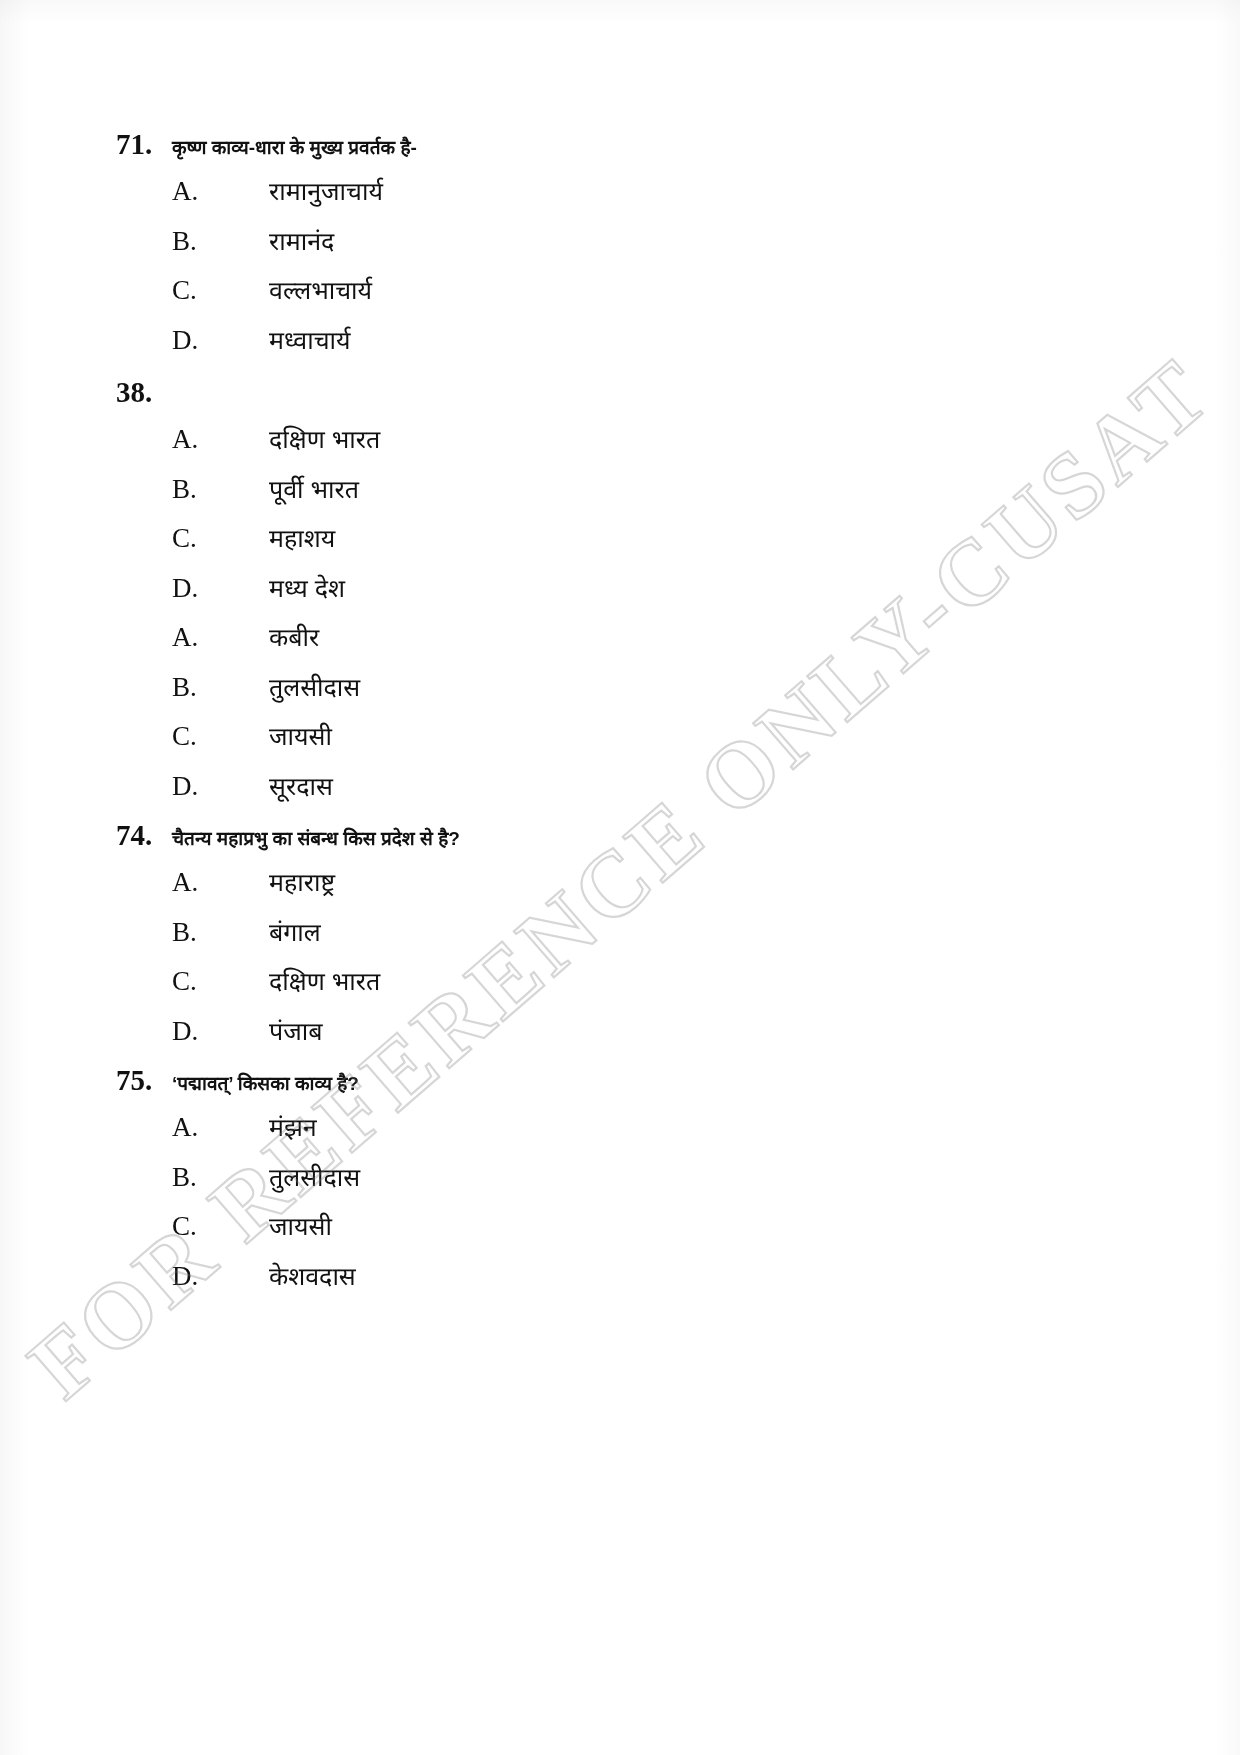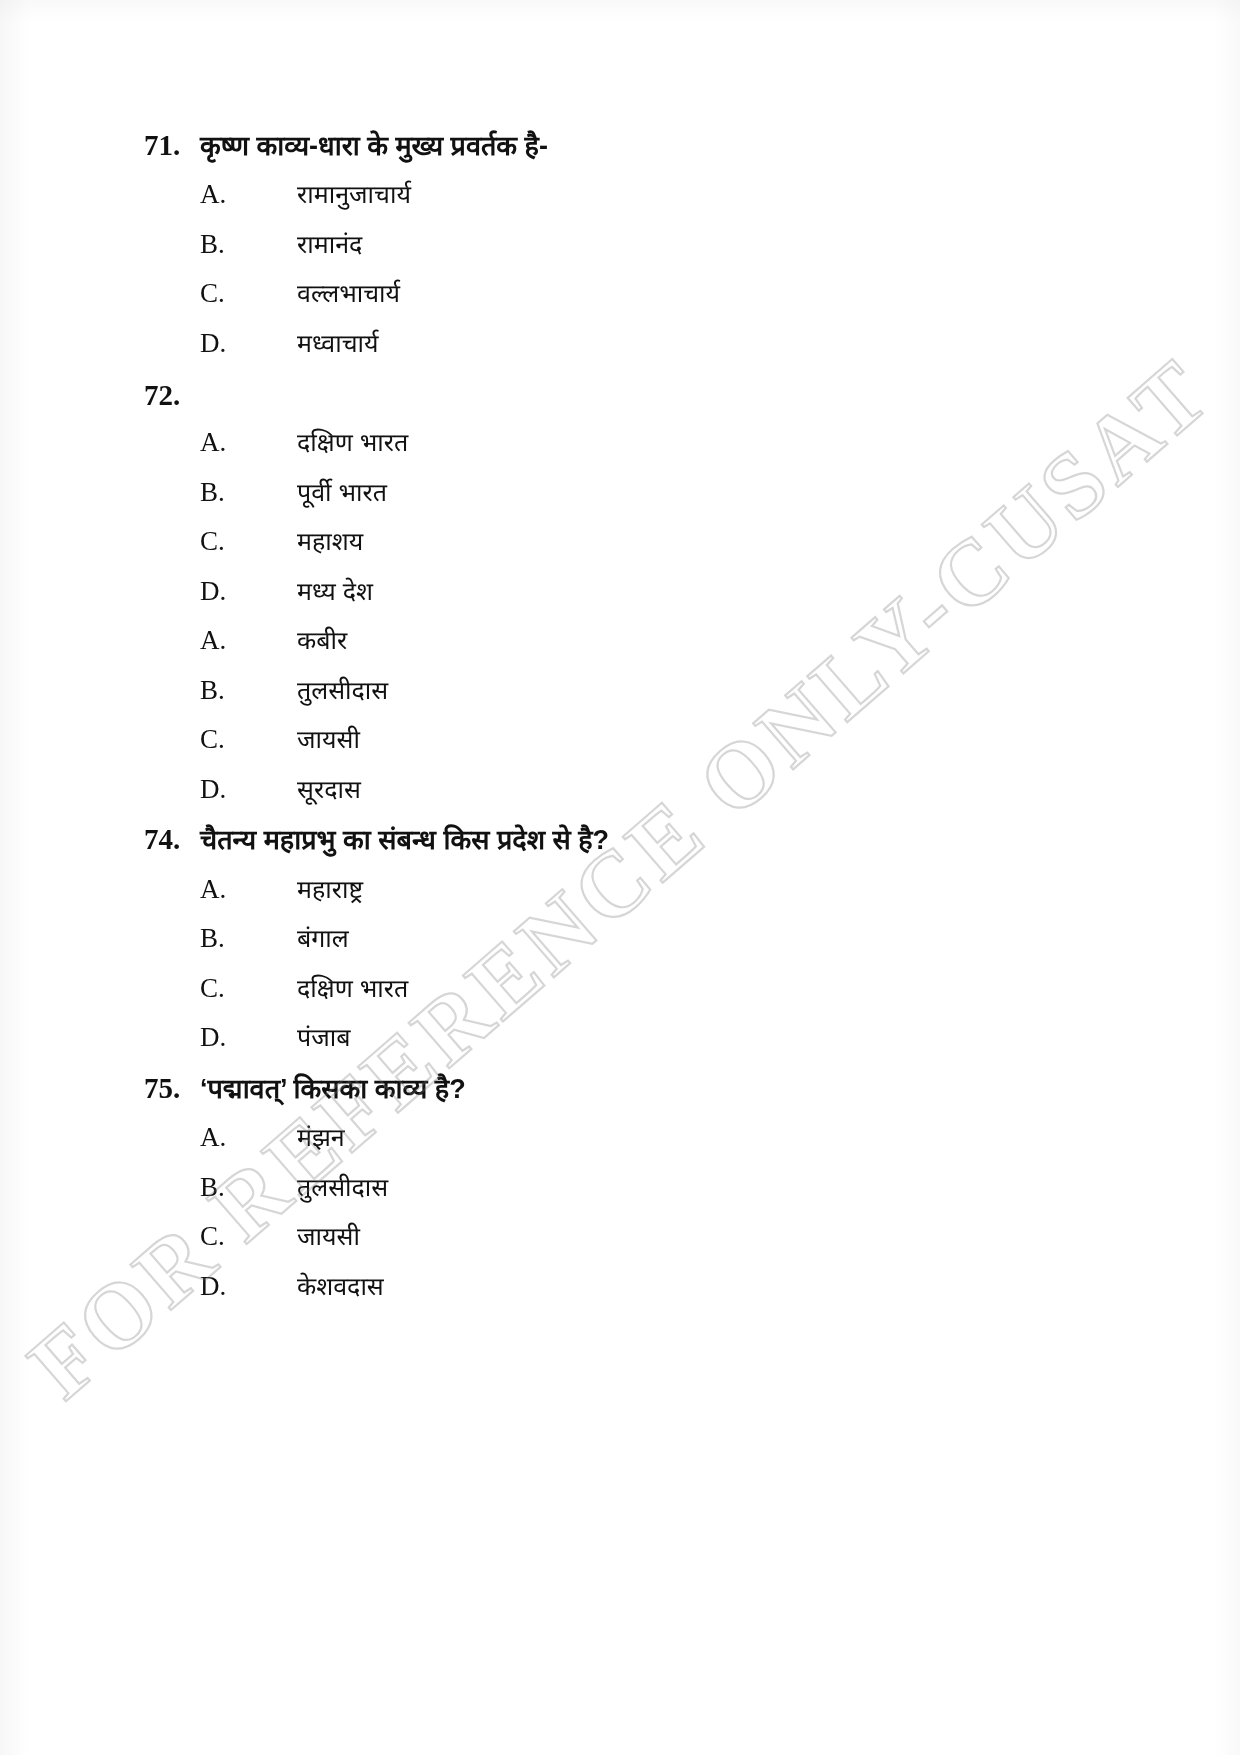"71." .content { left: 144px -> 116px }
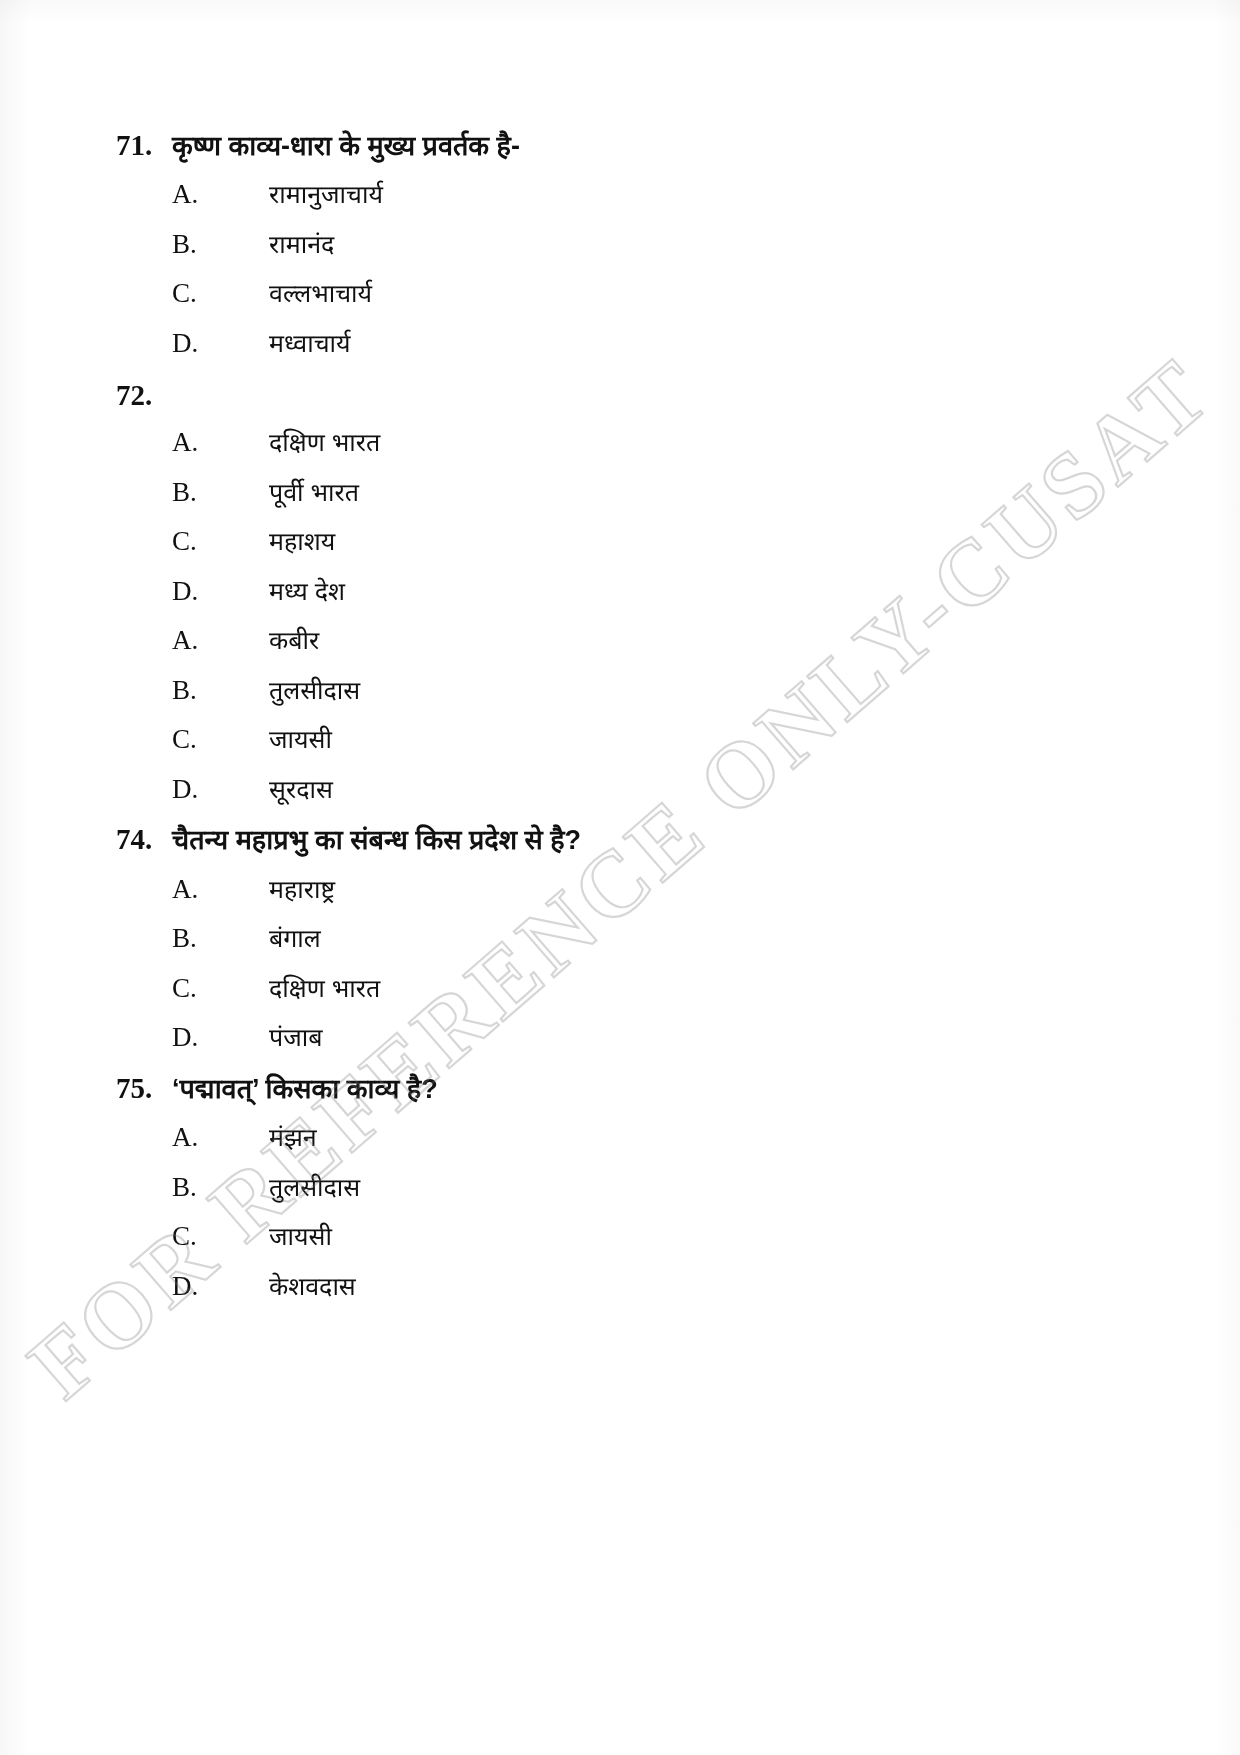"कृष्ण काव्य-धारा के मुख्य प्रवर्तक" .q-text { font-size: 27px -> 19px }
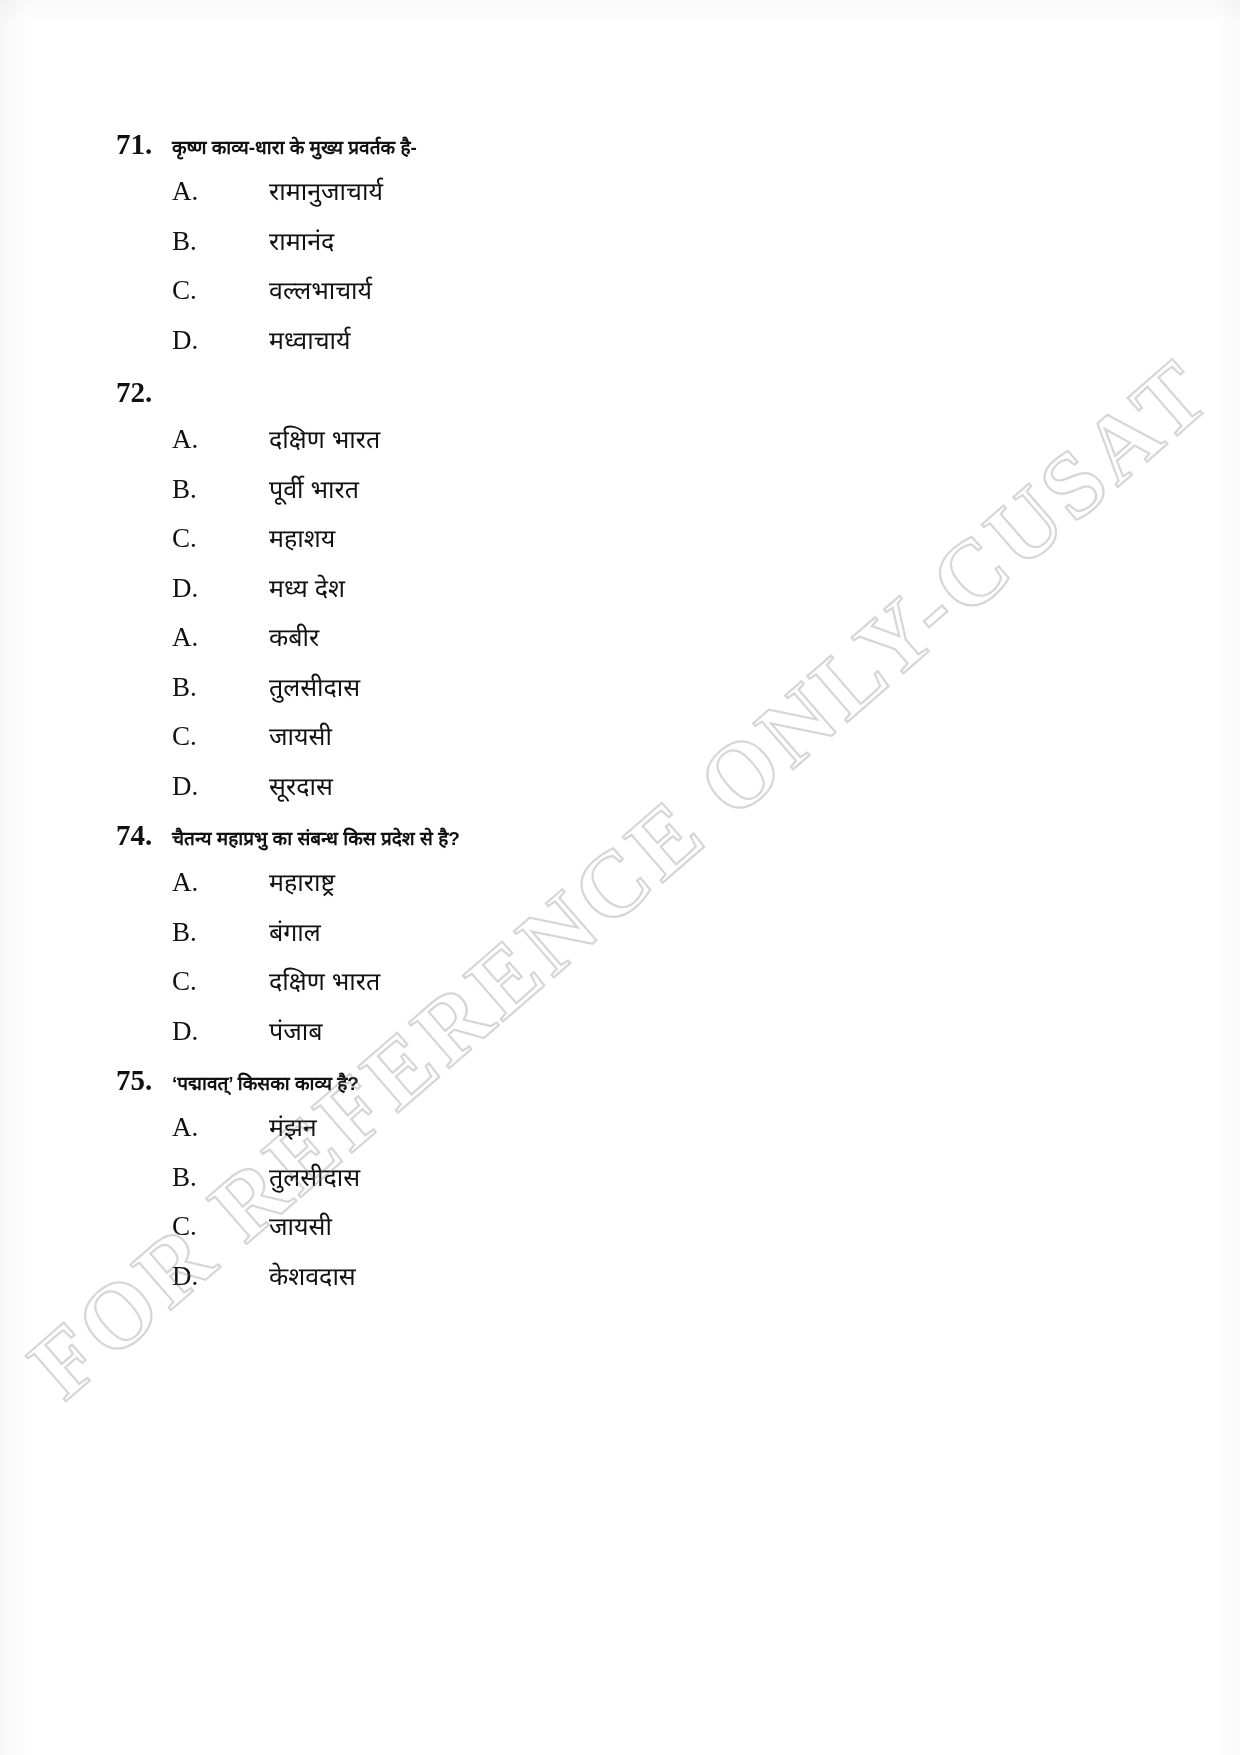"72." span.q-num { text: 72 -> 38 }
